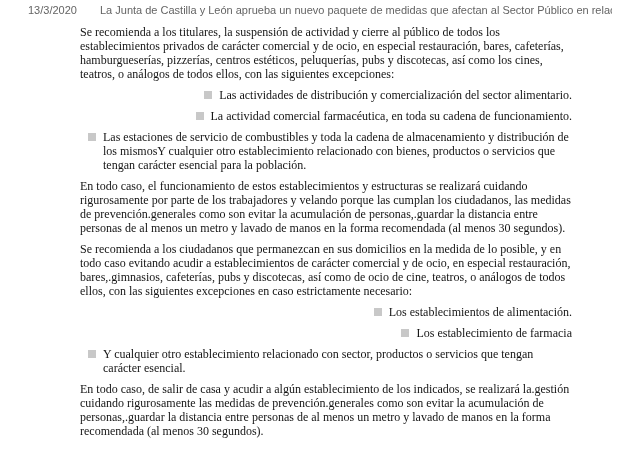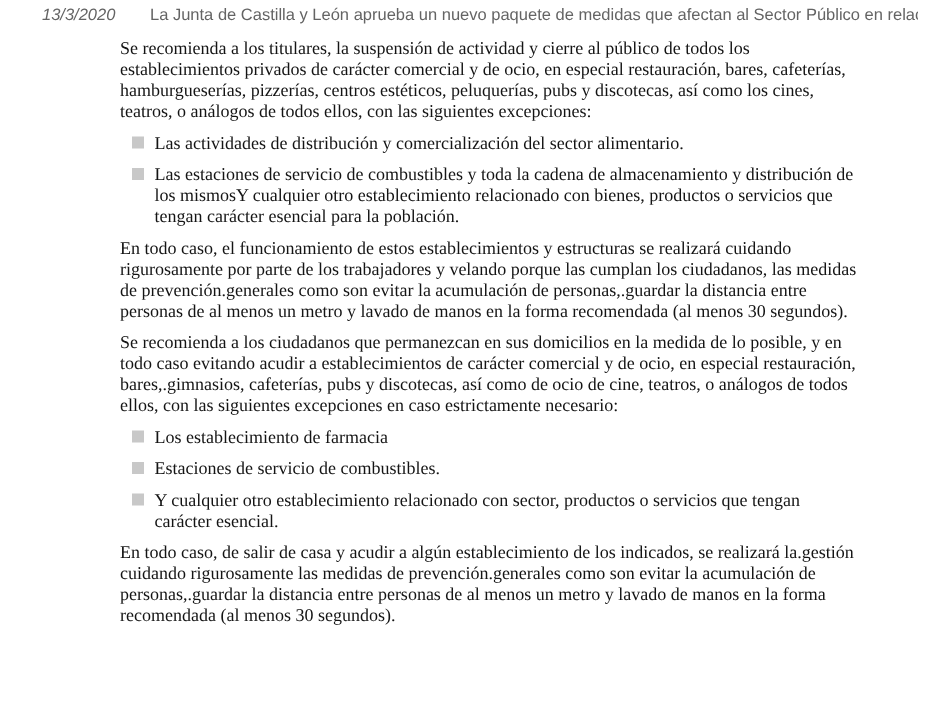"13/3/2020" .print-header .date { font-style: italic -> none }
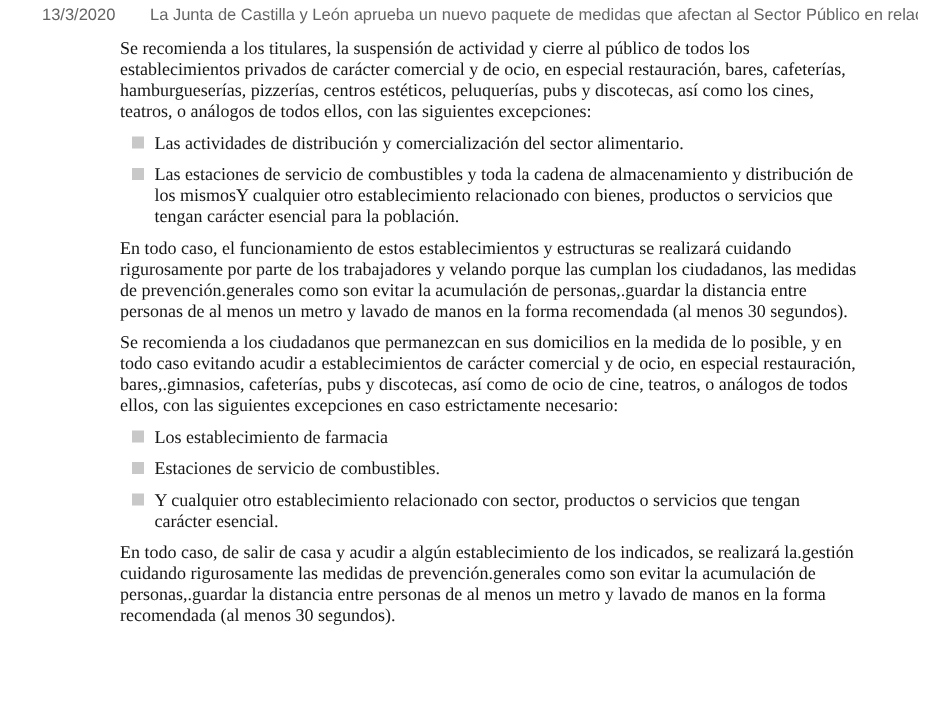"Las actividades de distribución y" .content li { justify-content: none -> flex-end }
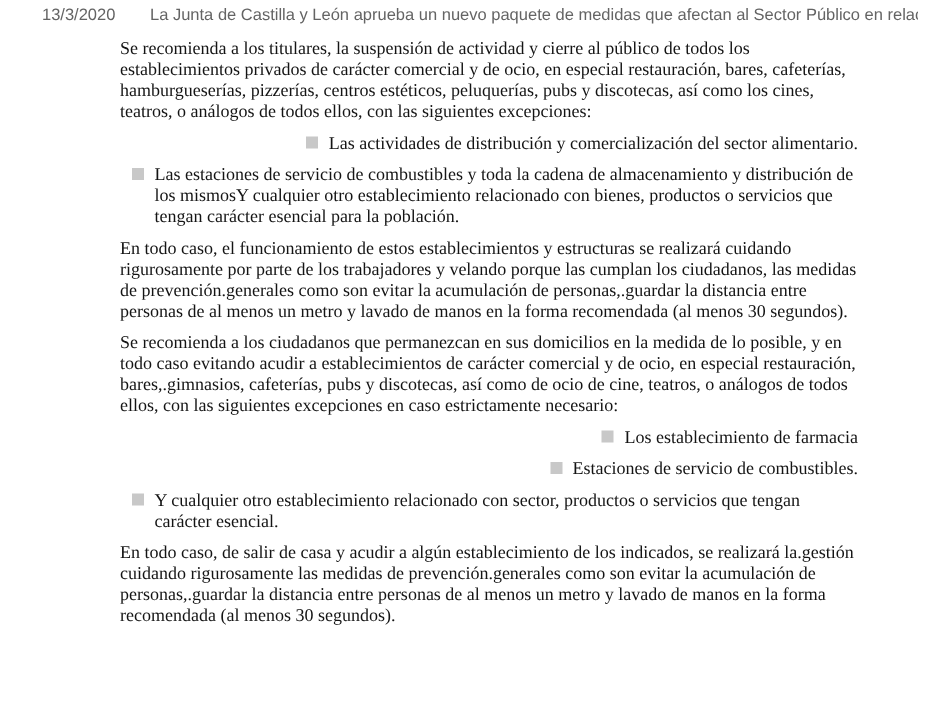"La actividad comercial farmacéutica, en" li { html: none -> <li> <span></span> <span>La actividad comercial farmacéutica, en toda su cadena de funcionamiento.</span> </li> }
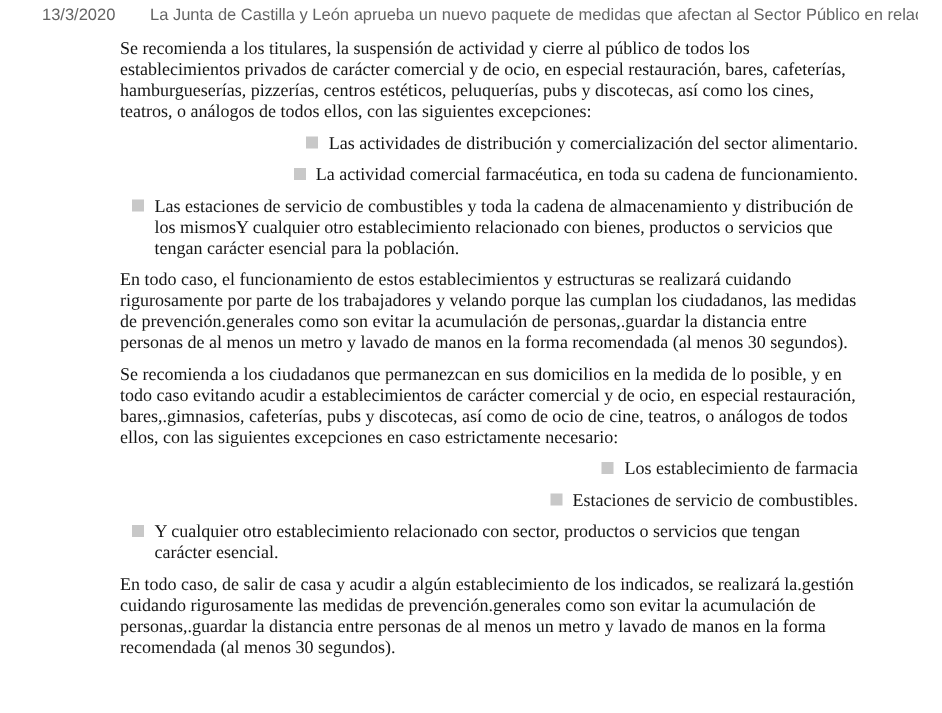"Los establecimientos de alimentación." li { html: none -> <li> <span></span> <span>Los establecimientos de alimentación.</span> </li> }
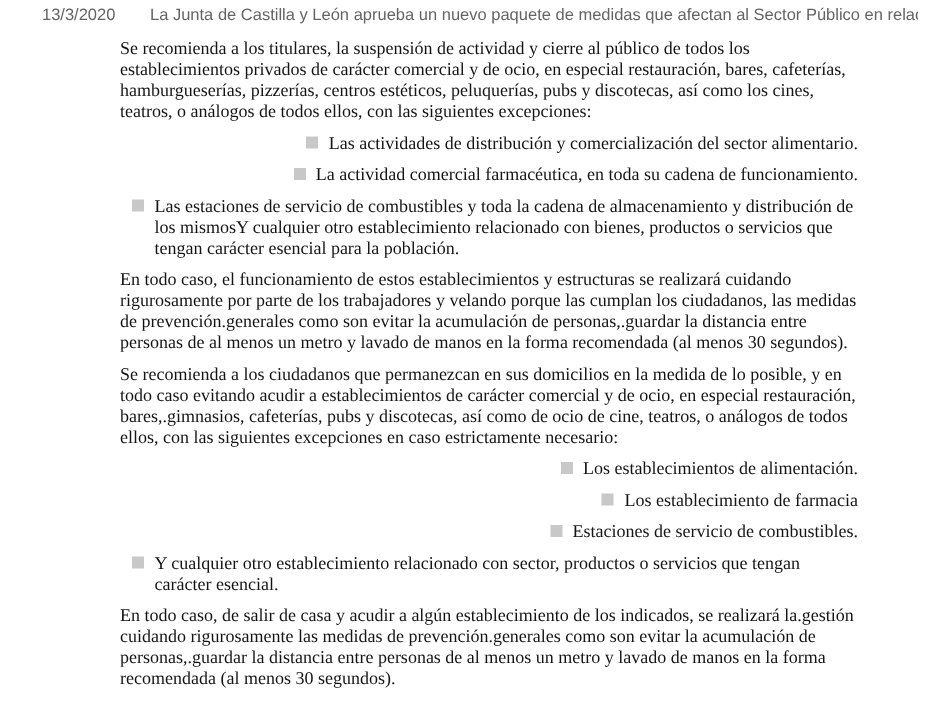"Estaciones de servicio de combustibles." li { html: <li> <span></span> <span>Estaciones de servicio de combustibles.</span> </li> -> none }
